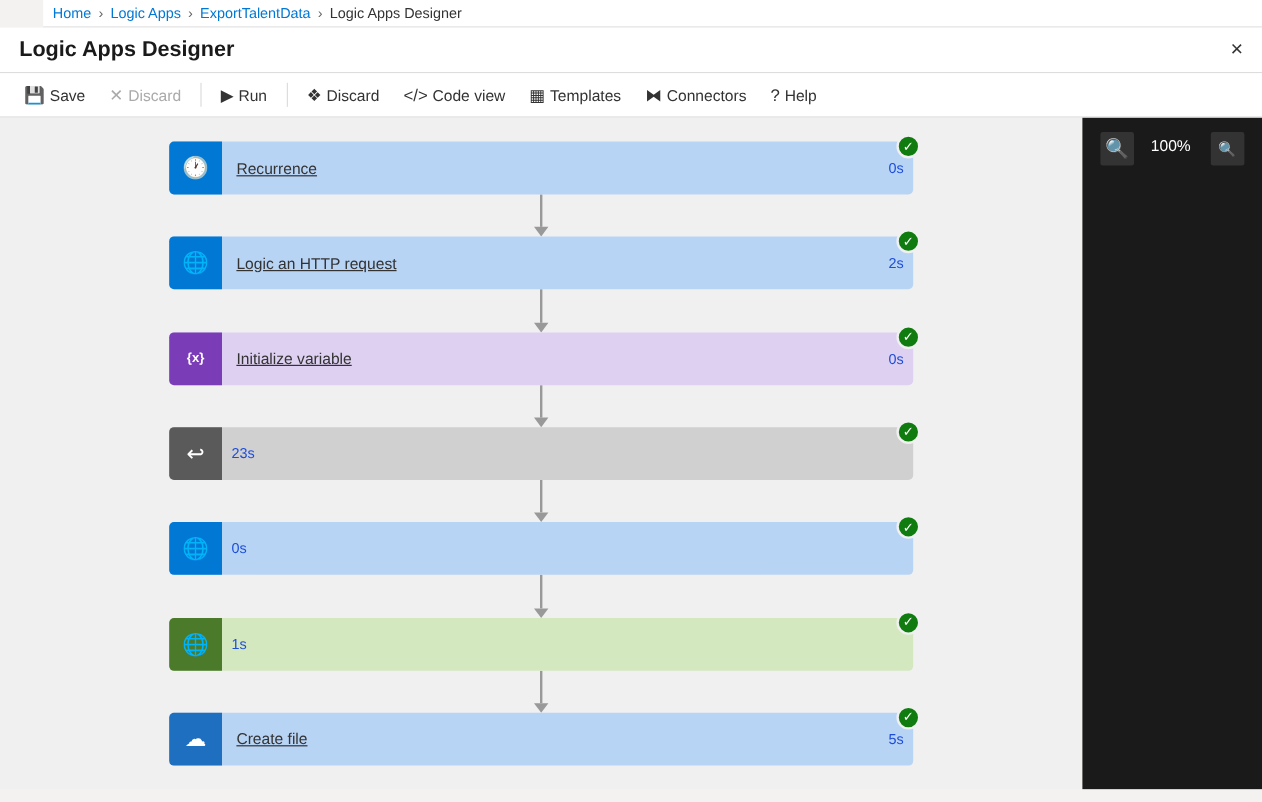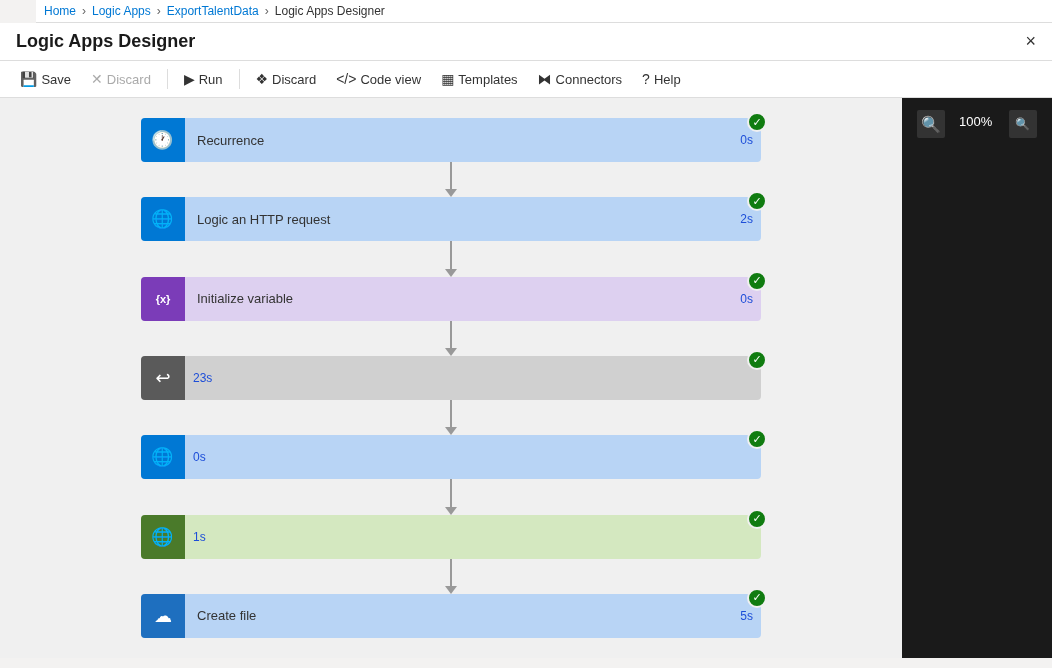"Recurrence" .step-node .label { text-decoration: none -> underline }
